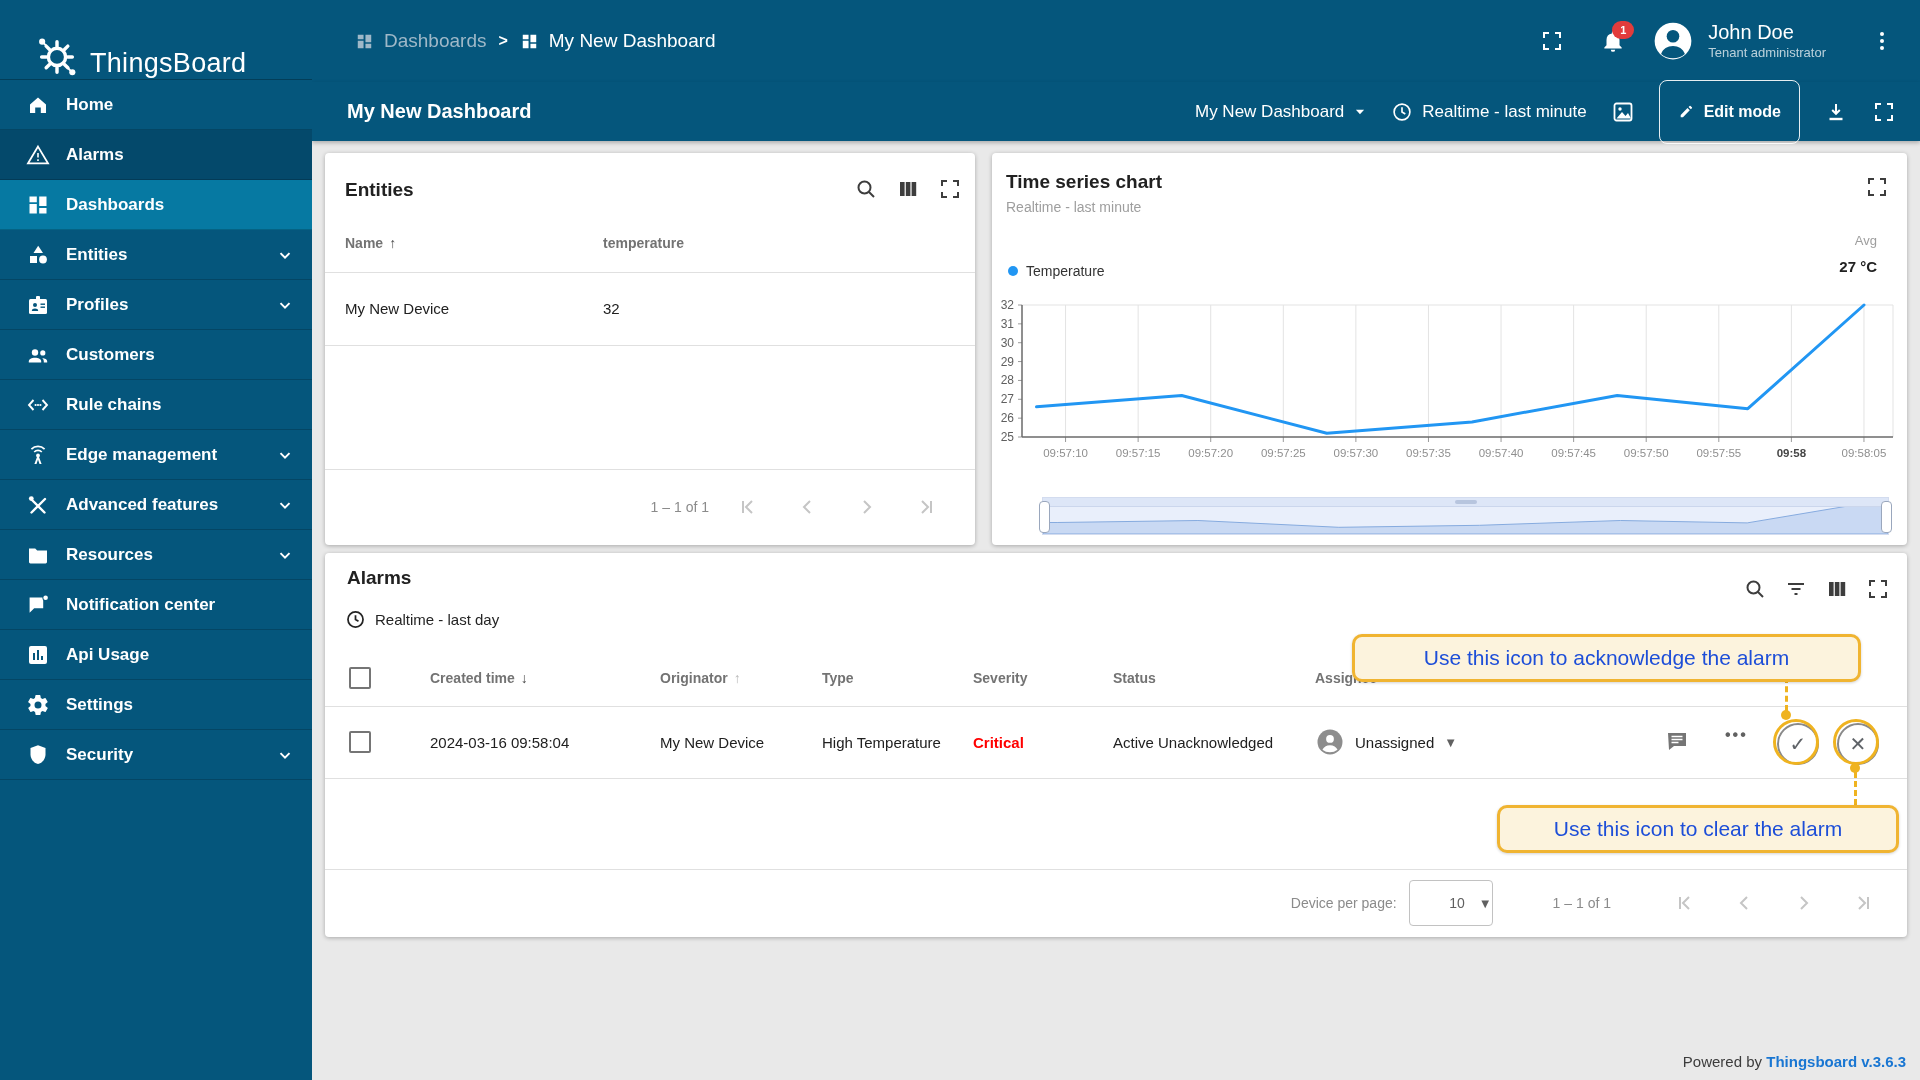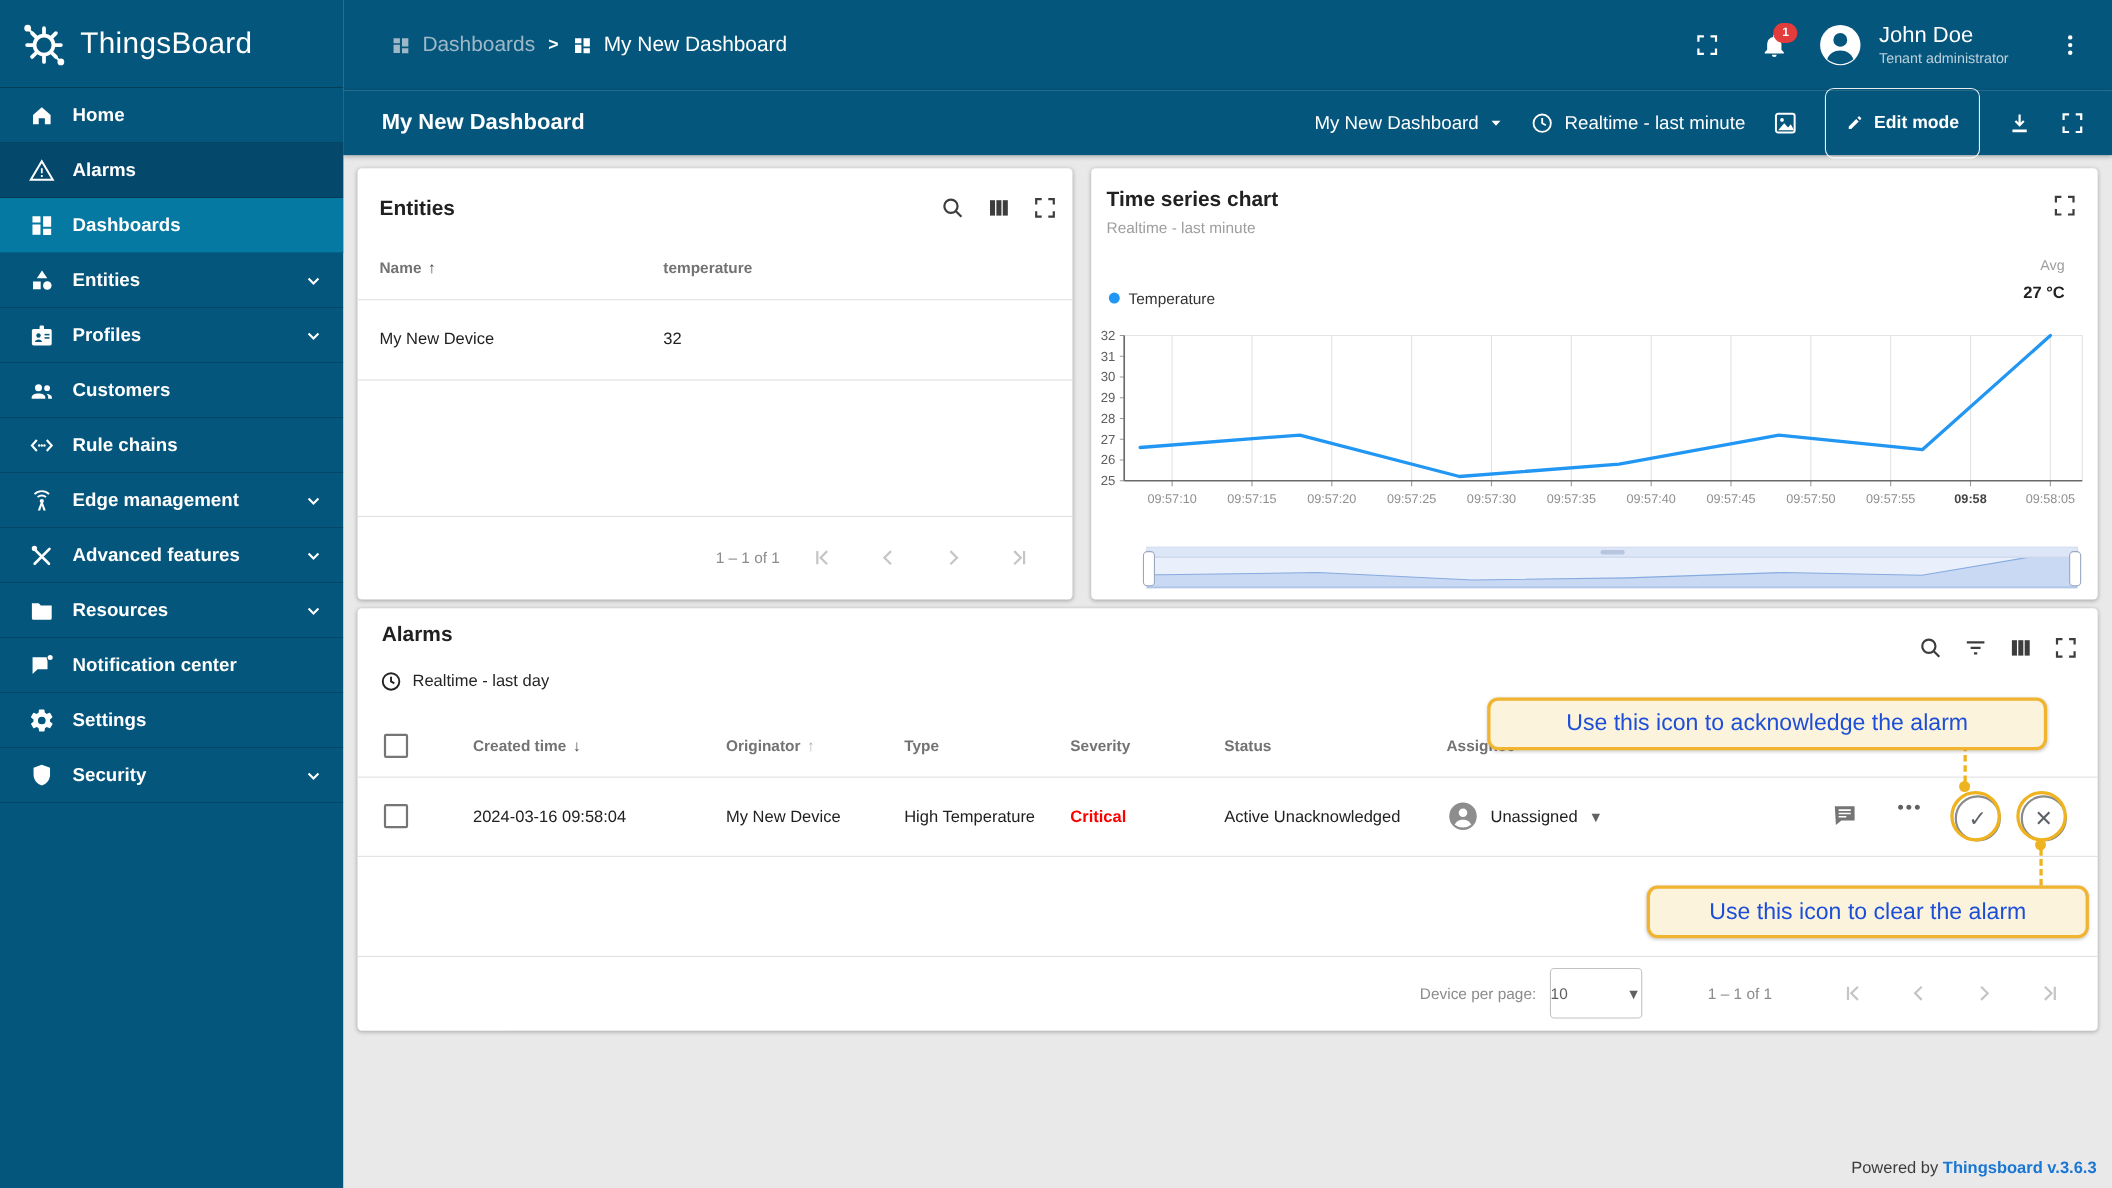"ThingsBoard" #logo-row { align-items: center -> flex-end; padding-left: 17px -> 34px }
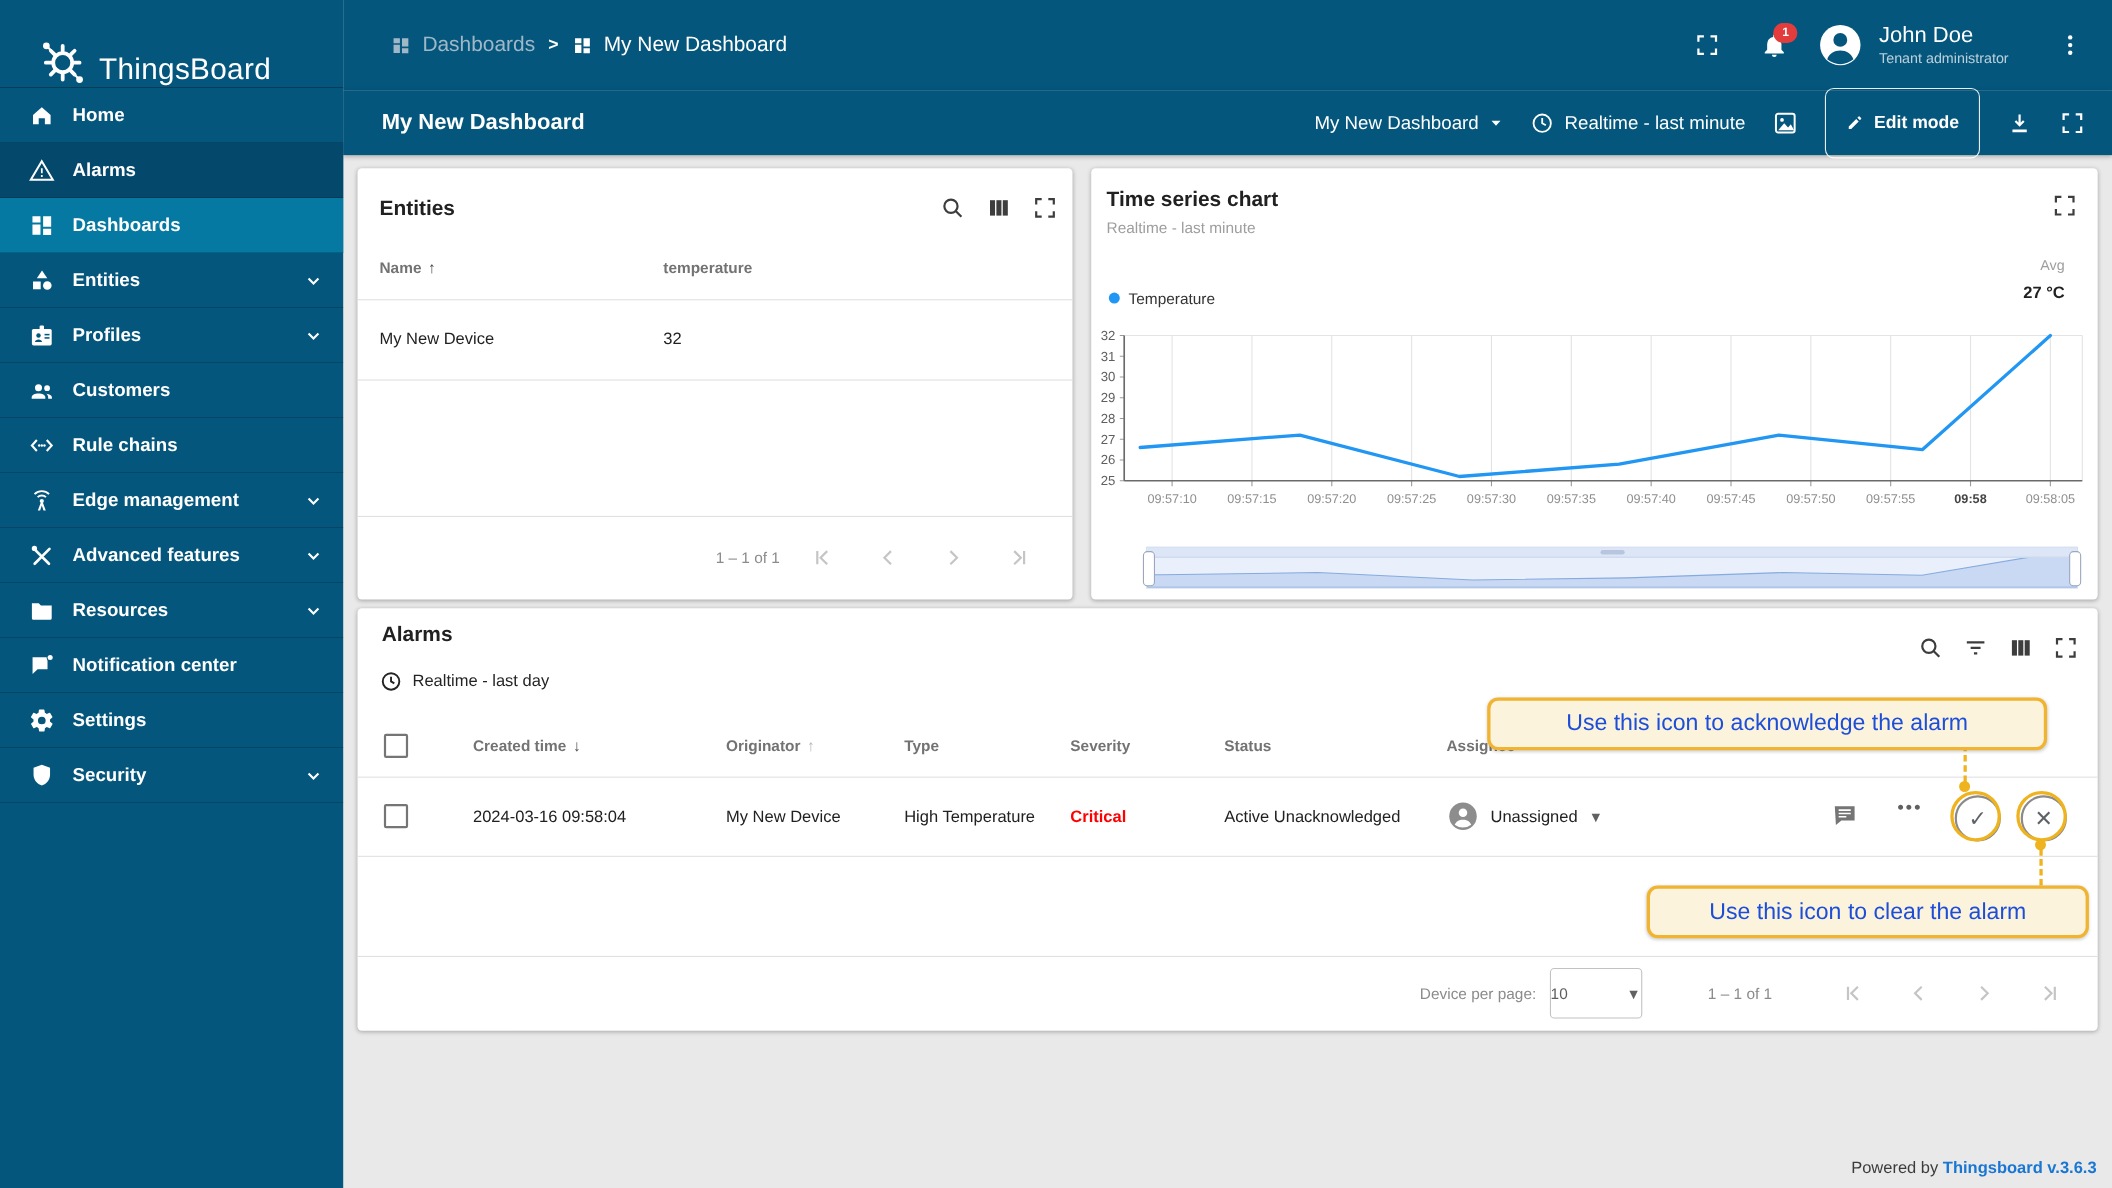"Api Usage" div.nav-item { html: none -> <div> <span> <svg> <path></path> </svg> </span> <span>Api Usage</span> </div> }
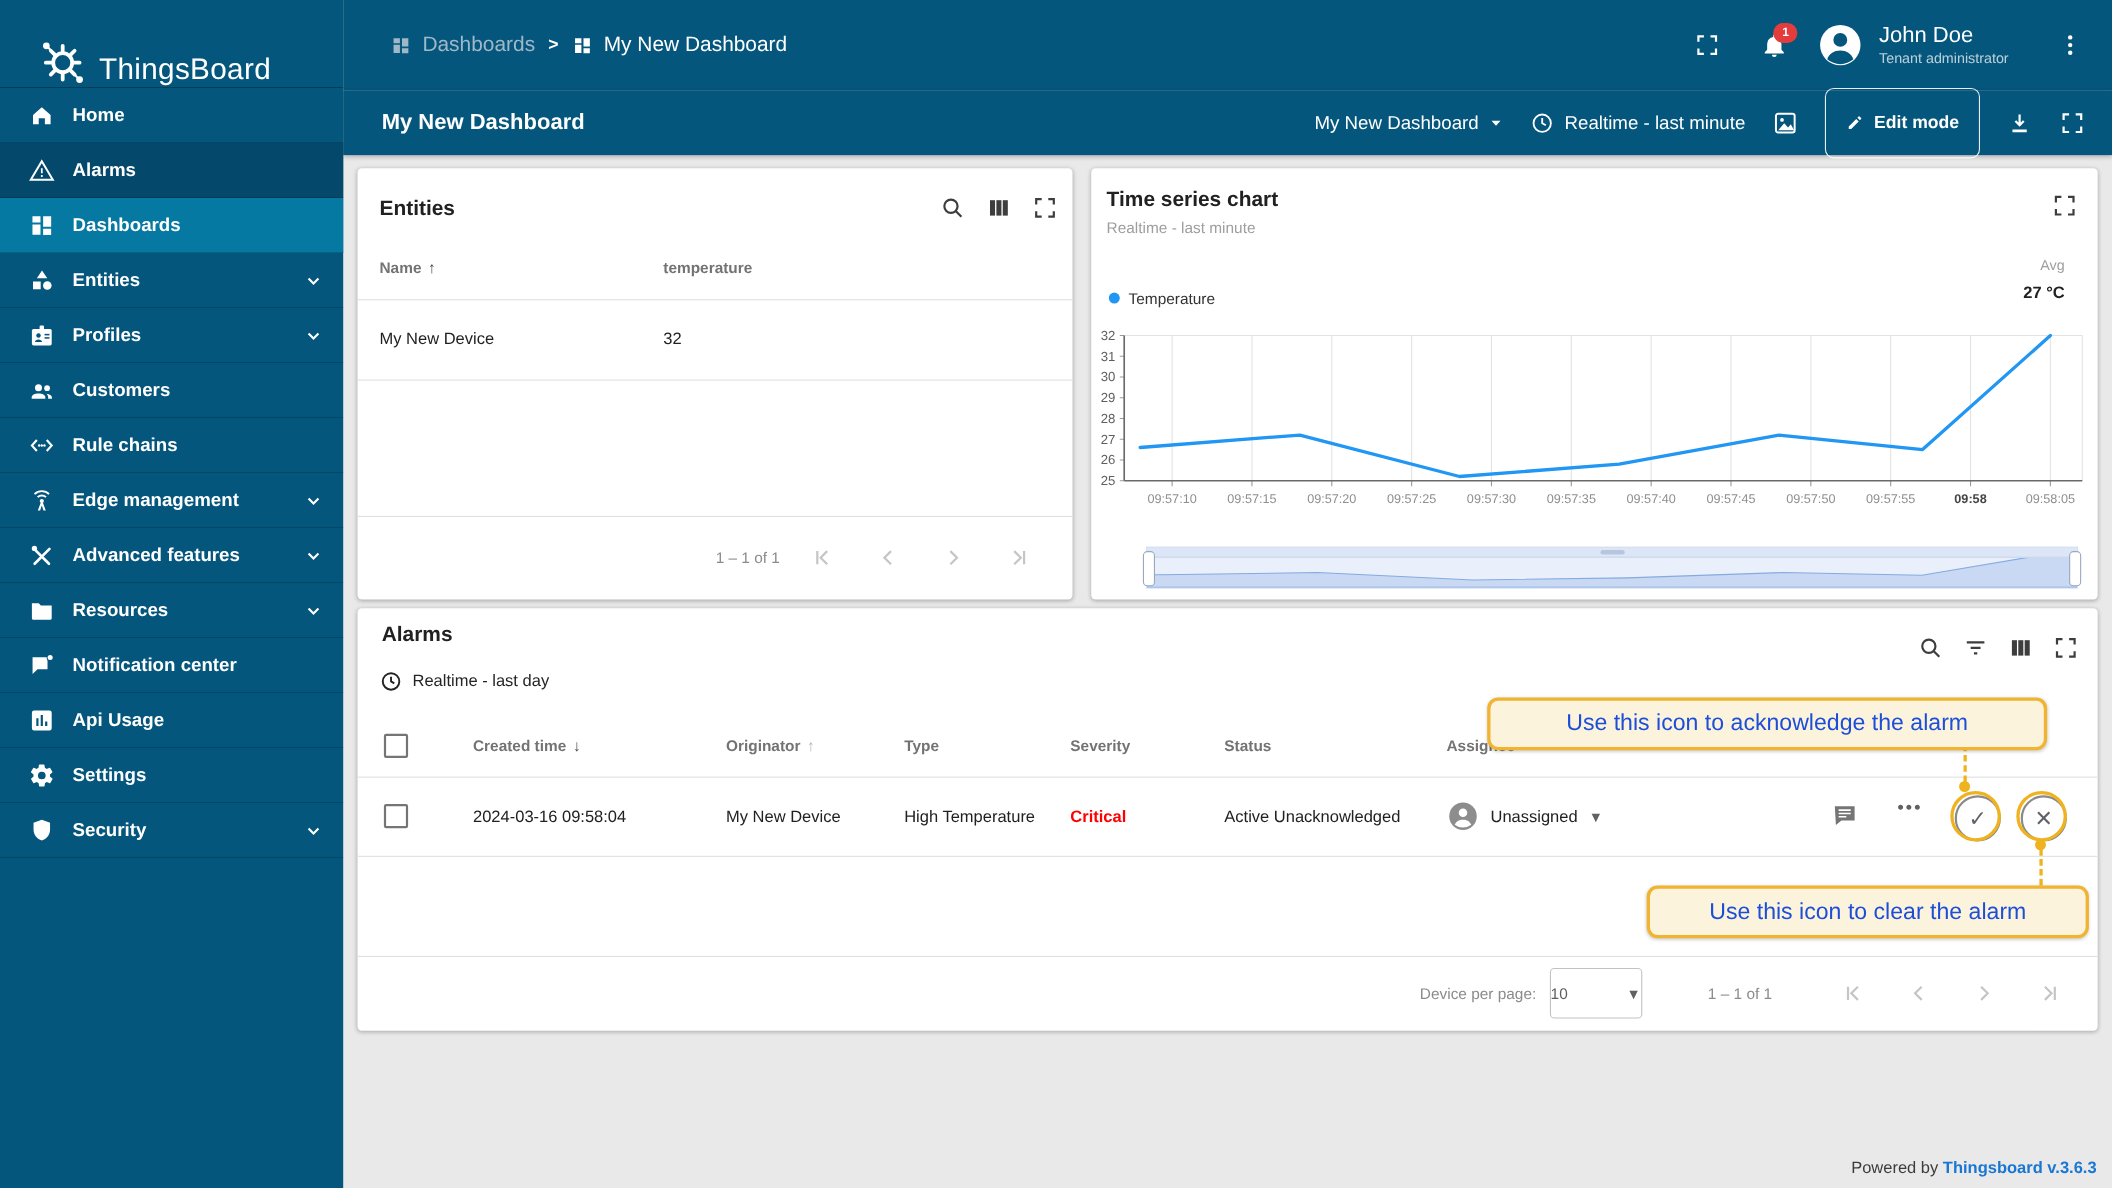"10" #ipp-select { justify-content: space-between -> flex-end }
